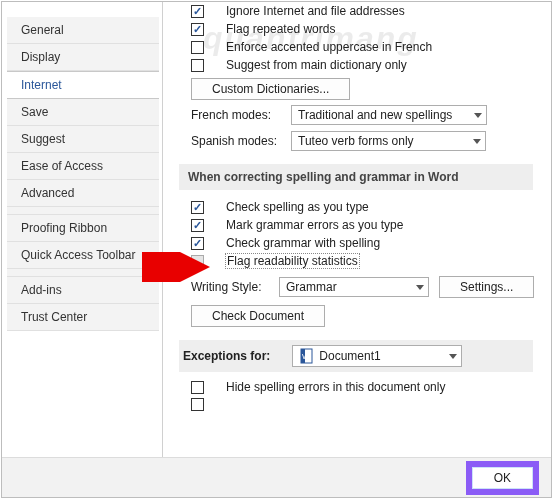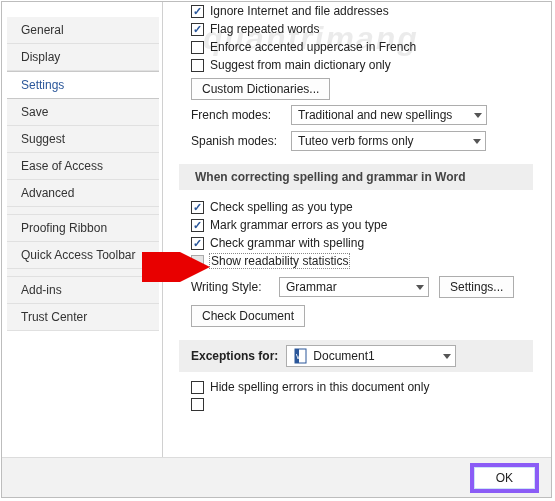"Ignore Internet and file addresses" .row { gap: 6px -> 22px }
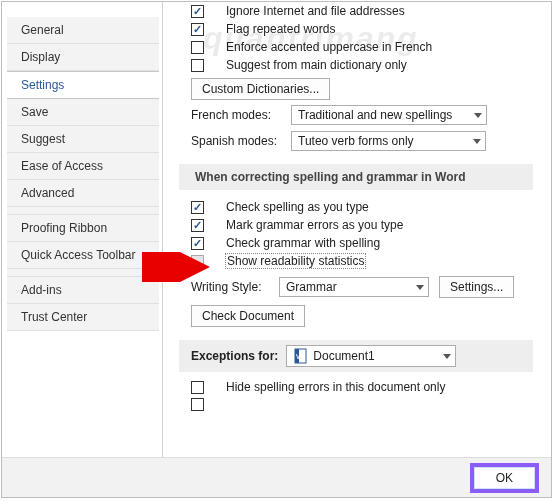"Settings" div.sidebar-item { text: Settings -> Internet }
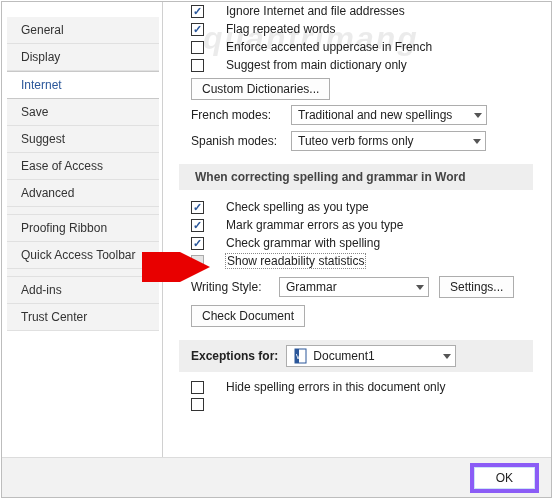"Custom Dictionaries..." .btn { padding: 3px 10px -> 3px 20px }
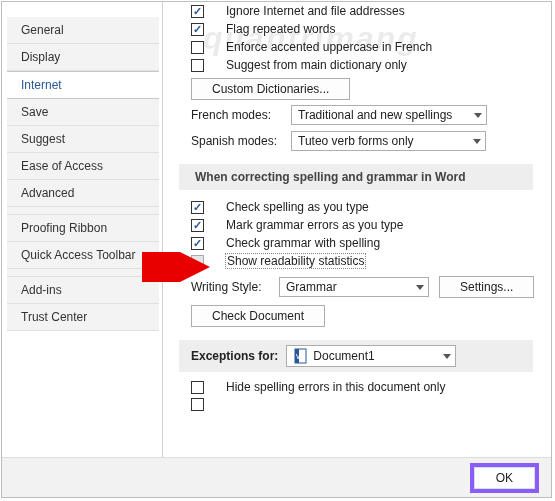"When correcting spelling and grammar" .section-head { padding: 6px 16px -> 6px 9px }
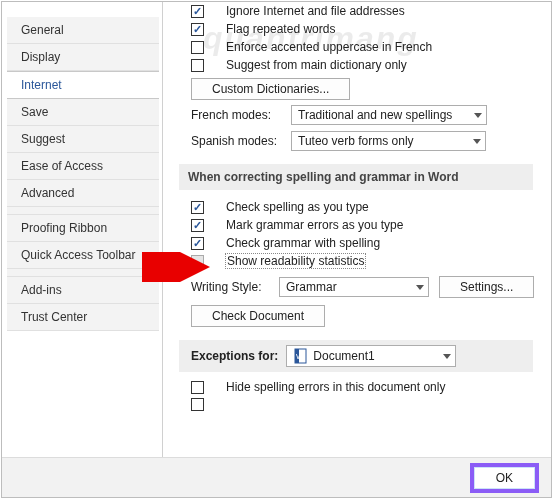"Show readability statistics" span.lbl { text: Show -> Flag }
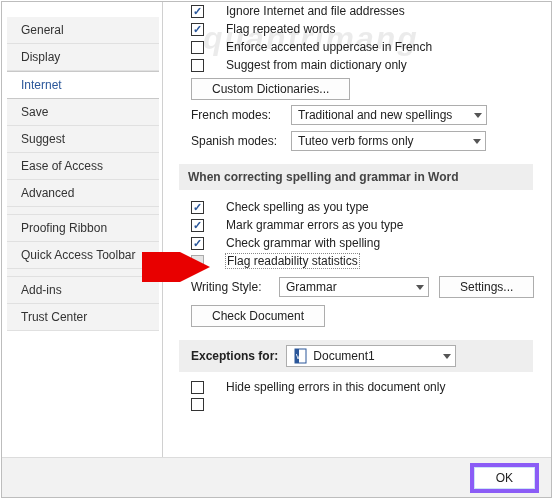"Exceptions for:" .exceptions { gap: 8px -> 22px; padding: 5px 12px -> 5px 4px }
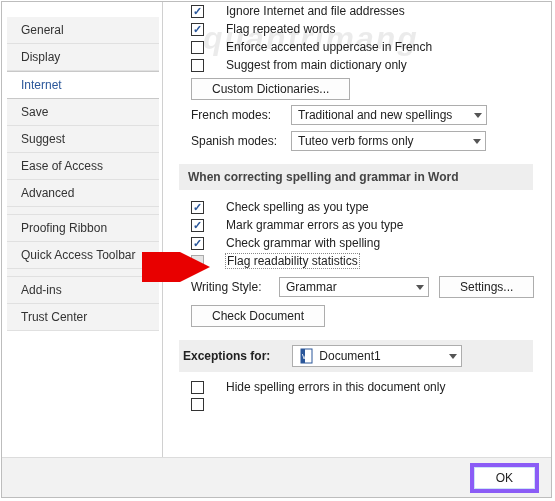"OK" .okbtn { border: 4px solid #8b5cf6 -> 6px solid #8b5cf6 }
